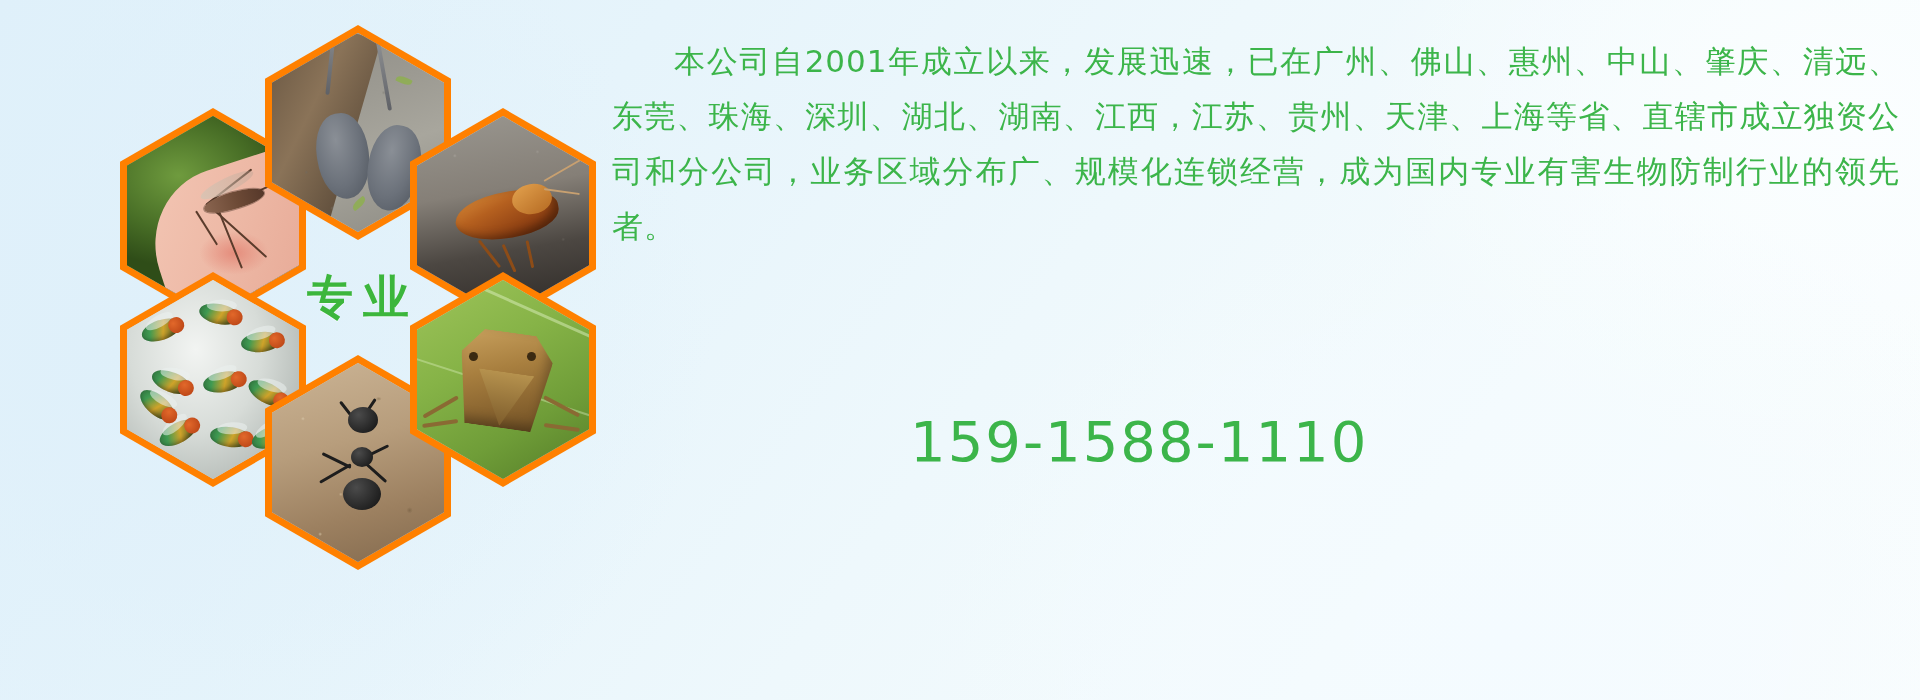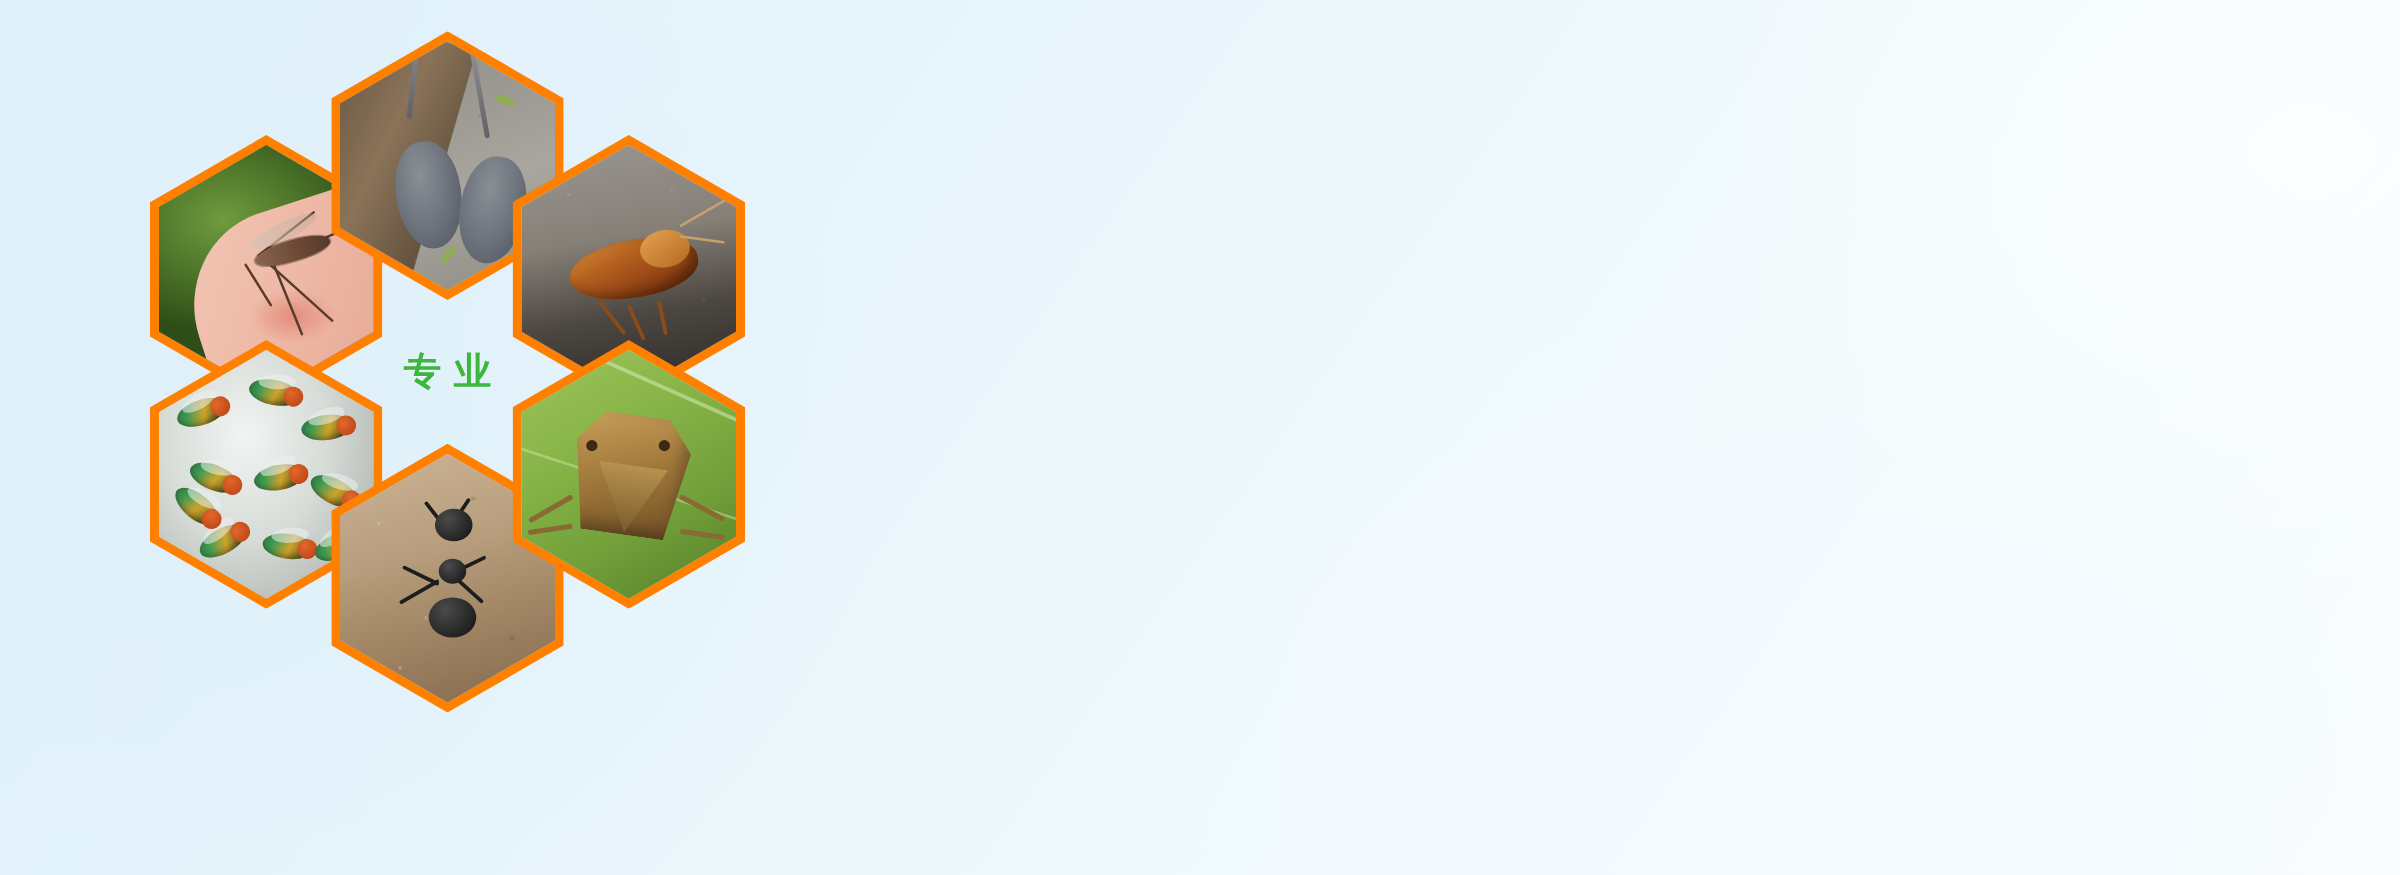"本公司自2001年成立以来，发展迅速，已在广州、佛山、惠州、中山、肇庆、清远、东" div { html: none -> <div> <p>本公司自2001年成立以来，发展迅速，已在广州、佛山、惠州、中山、肇庆、清远、东莞、珠海、深圳、湖北、湖南、江西，江苏、贵州、天津、上海等省、直辖市成立独资公司和分公司，业务区域分布广、规模化连锁经营，成为国内专业有害生物防制行业的领先者。</p> </div> }
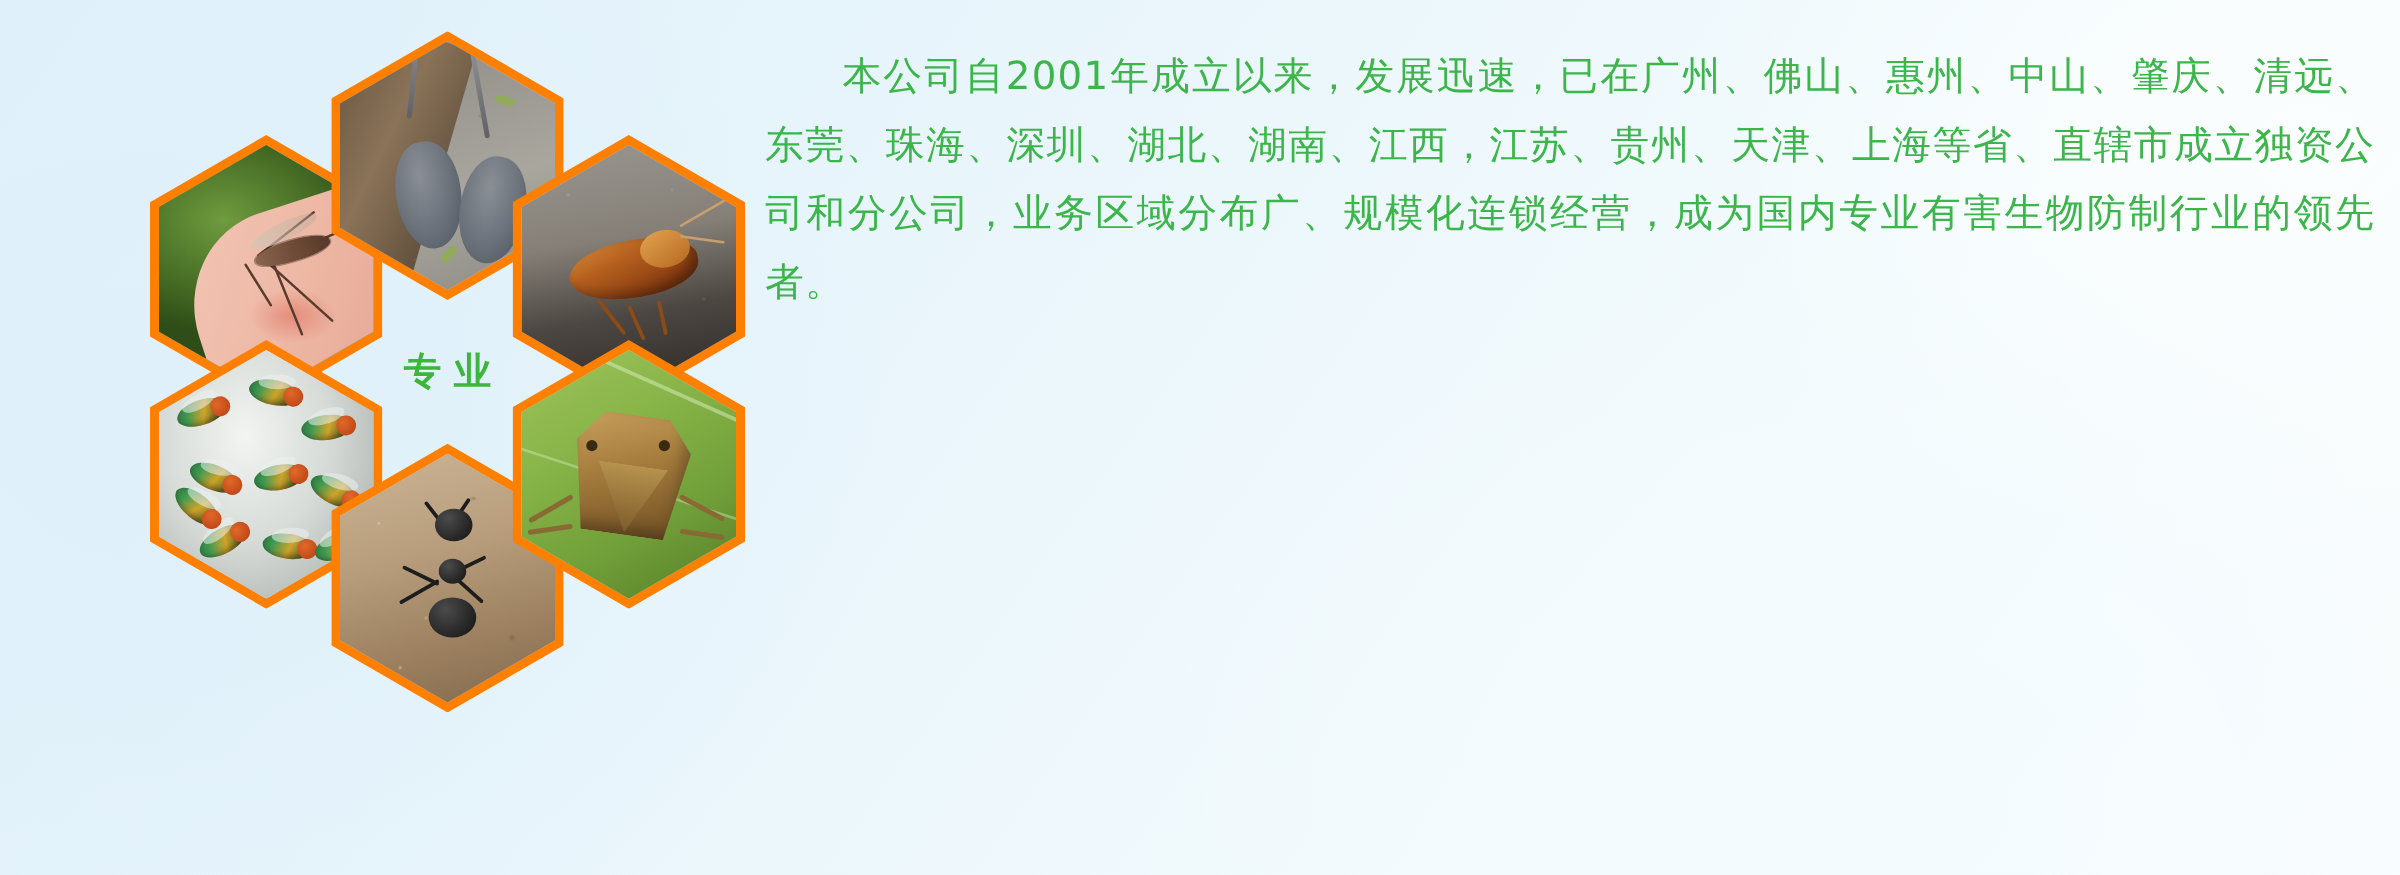"专业" .hex-center .cline { font-size: 30px -> 46px }
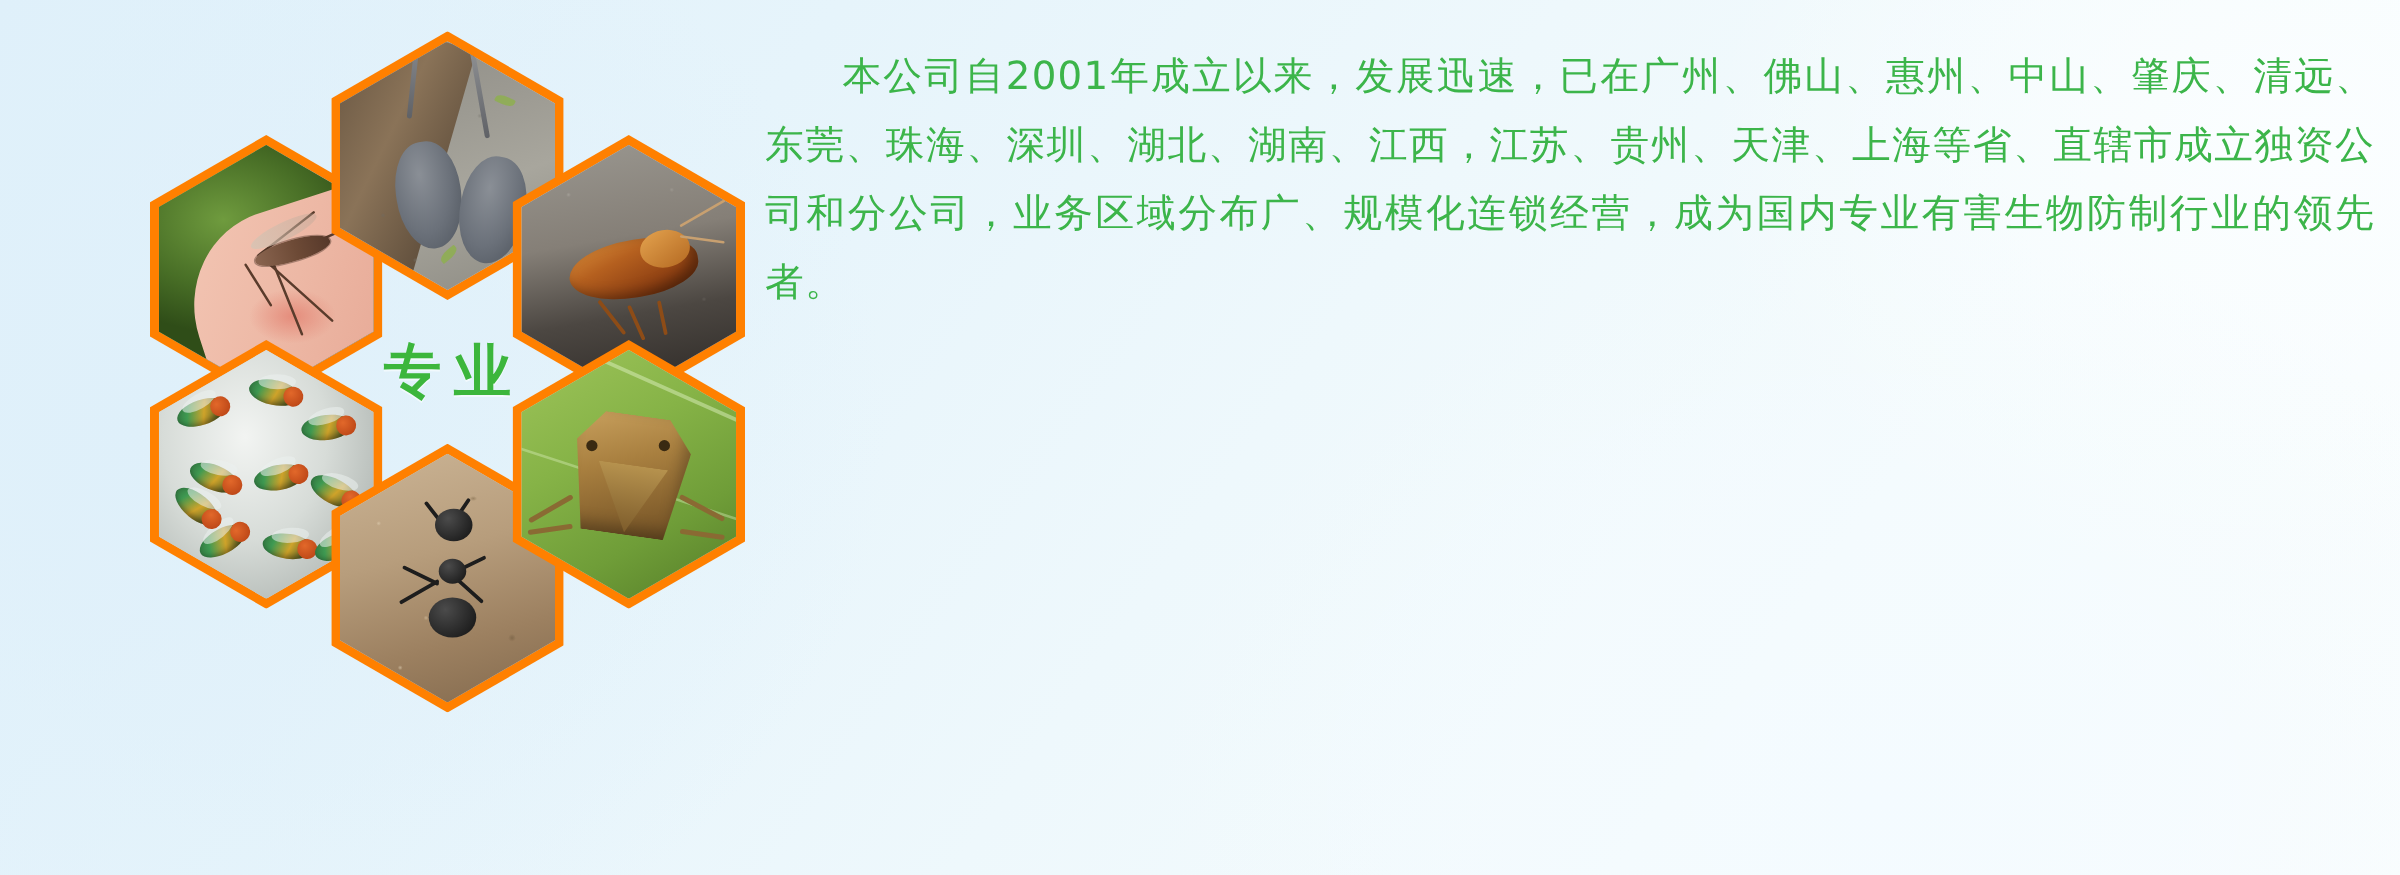"159-1588-1110" span.row2 { html: none -> <span><span>159-1588-1110</span></span> }
